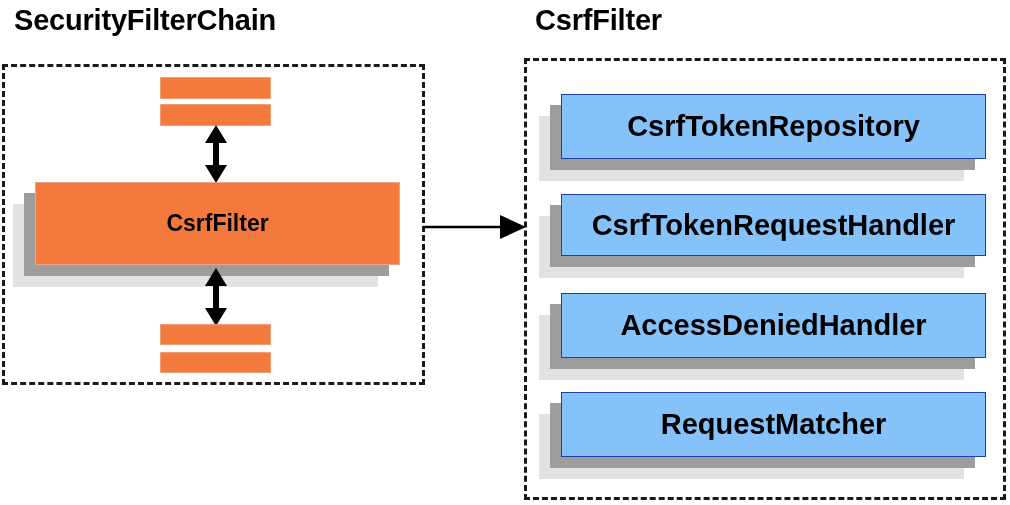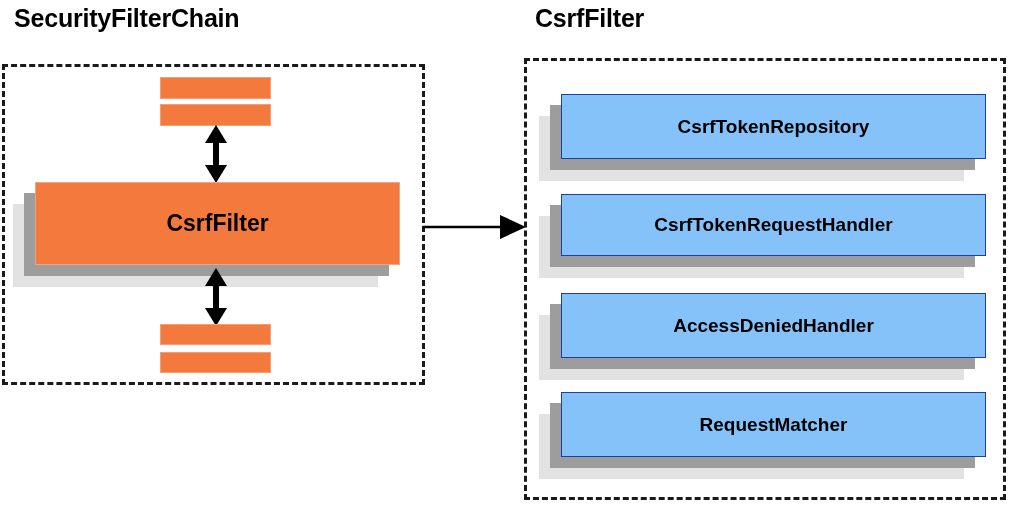"SecurityFilterChain" .panel-title { font-size: 25px -> 29px }
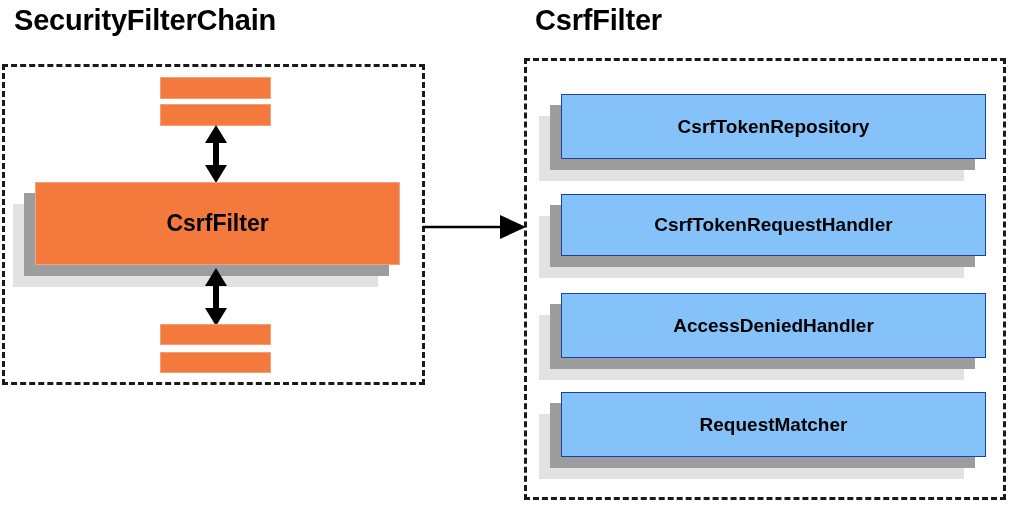"CsrfTokenRepository" .node-blue .label { font-size: 19px -> 29px }
